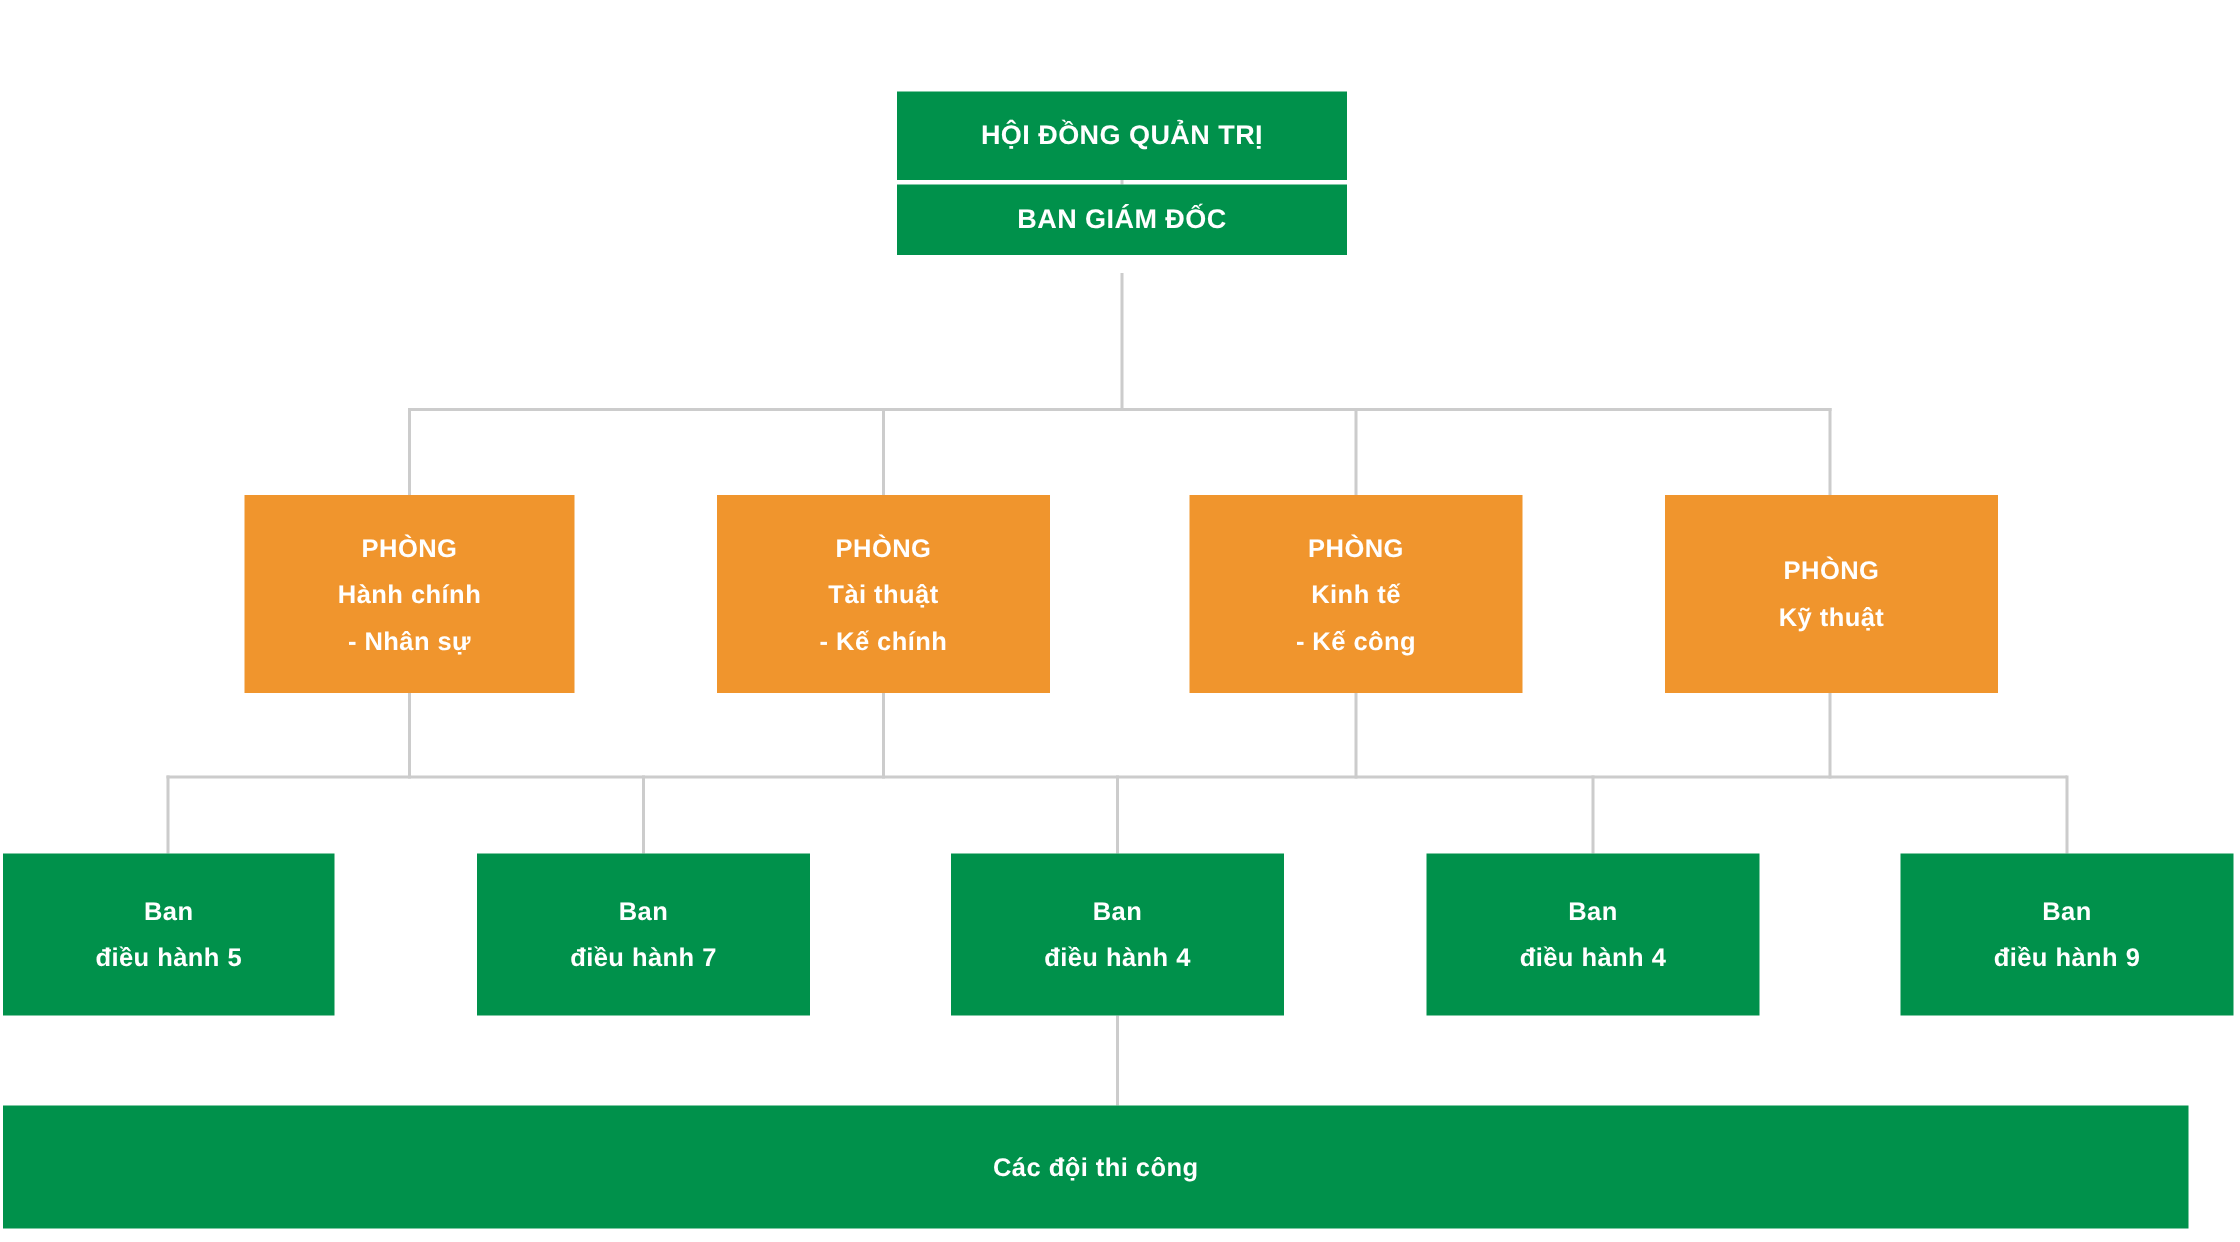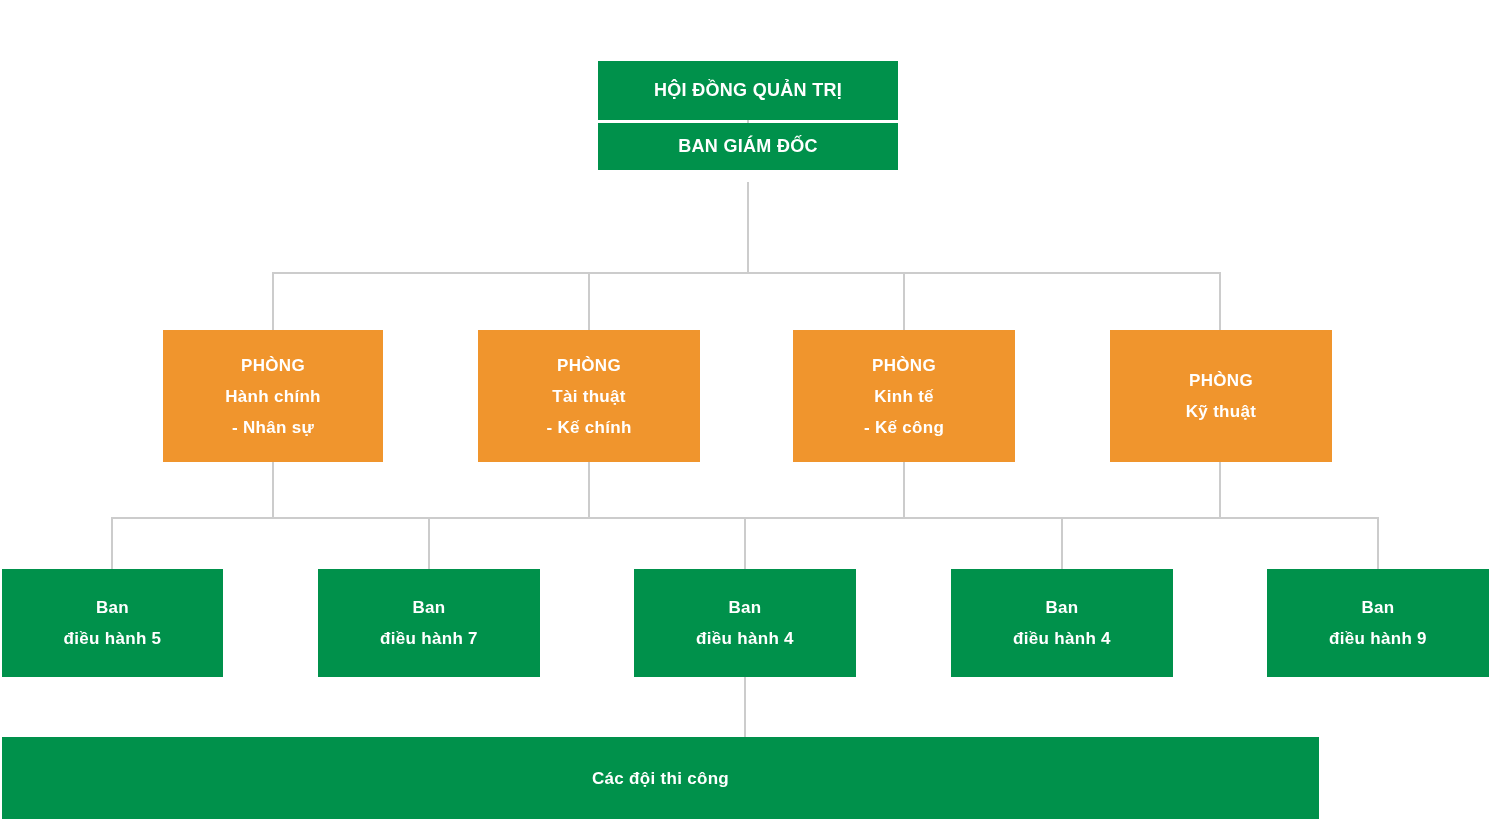"Các đội thi công" div.node { width: 1317px -> 1457px }
